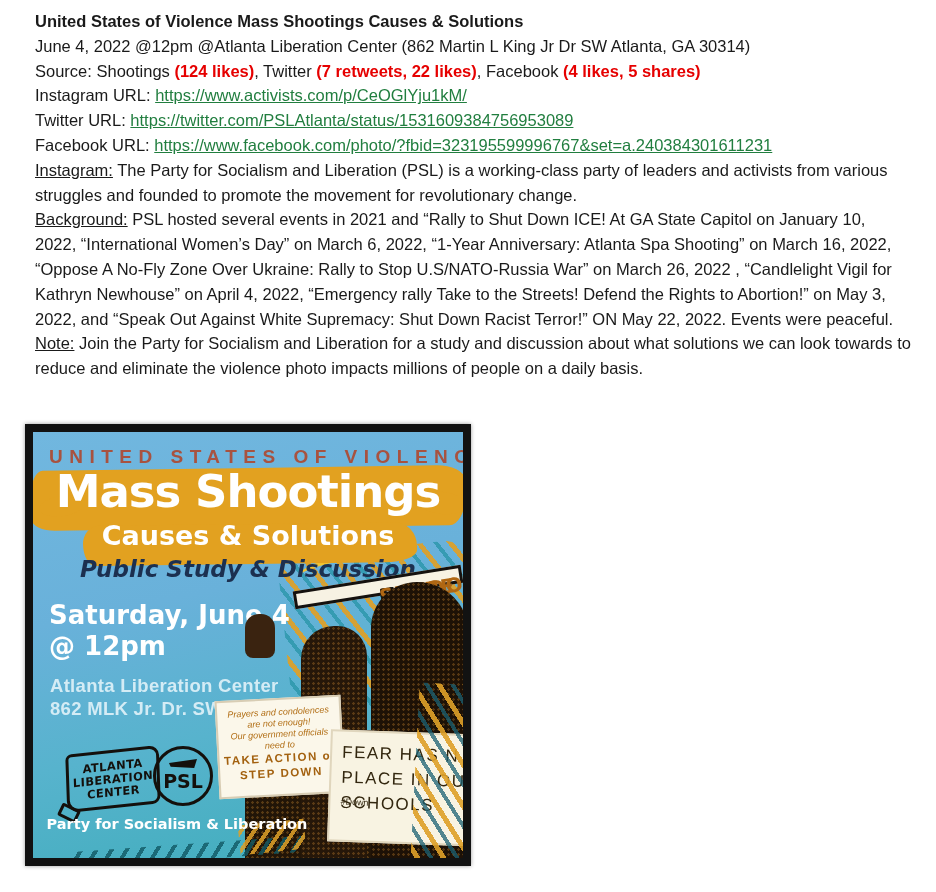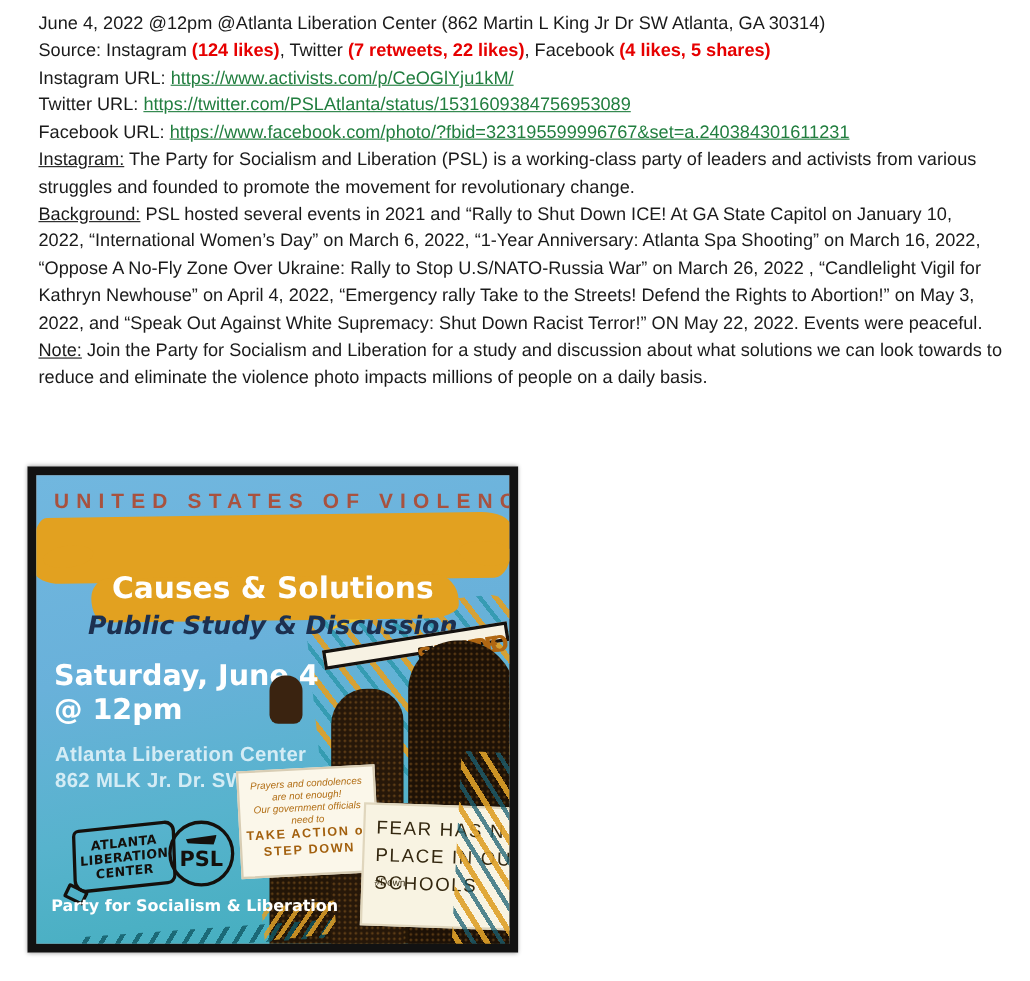"United States of Violence Mass" p.b { html: none -> <p>United States of Violence Mass Shootings Causes &amp; Solutions</p> }
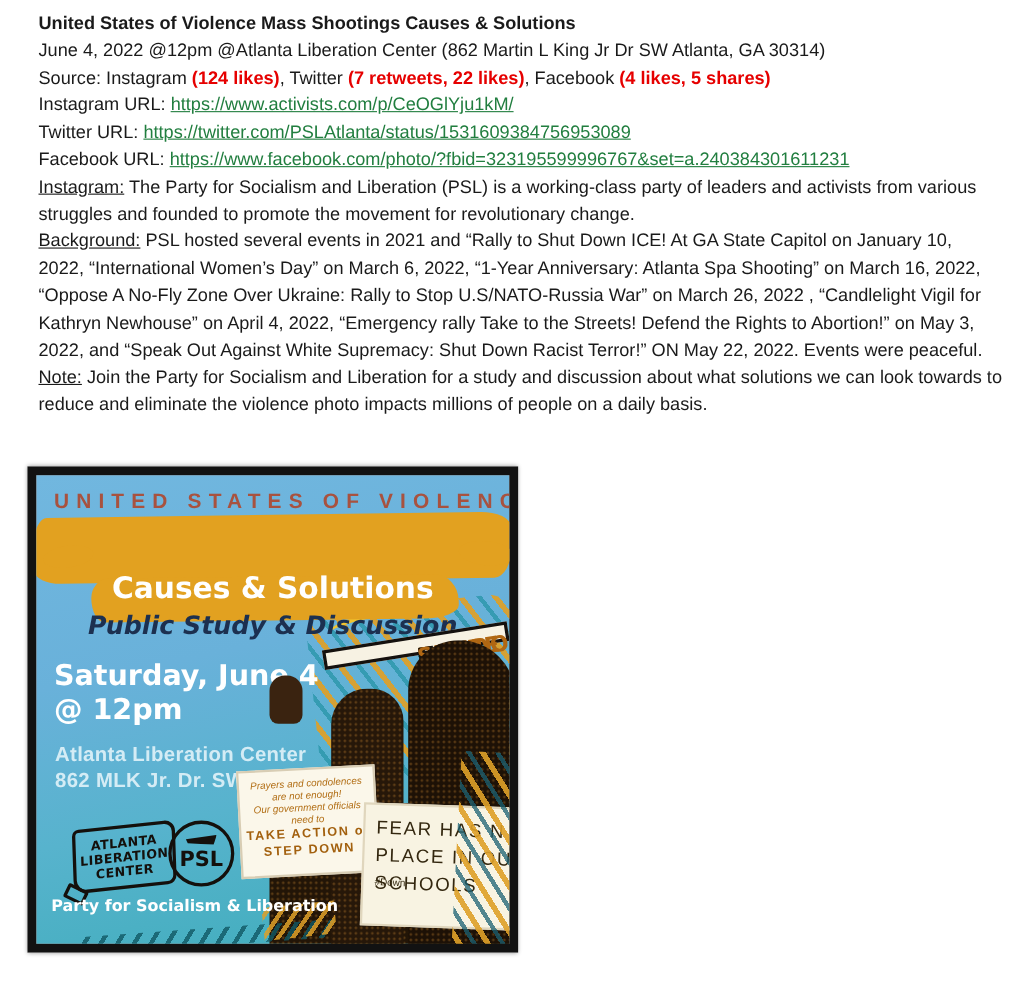"Source: Instagram" span { text: Instagram -> Shootings }
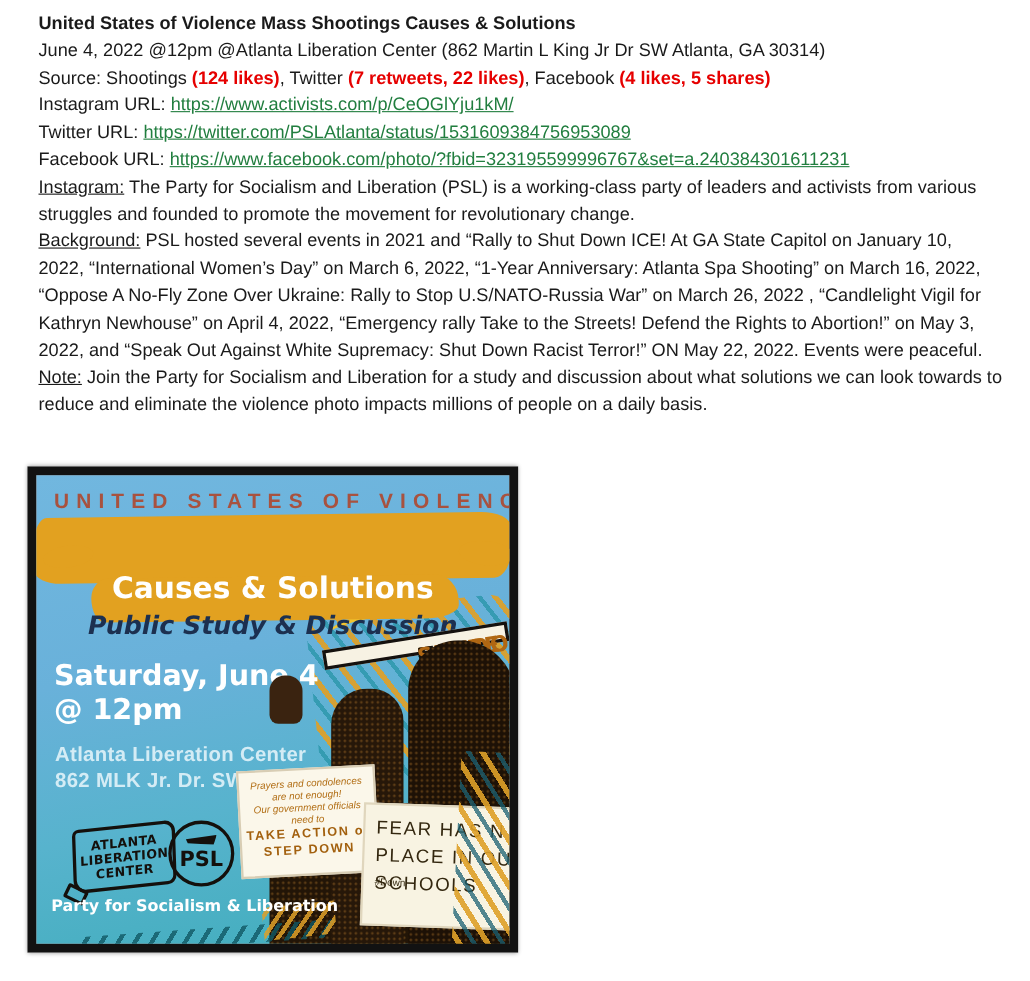"Mass Shootings" div.poster-title { html: none -> <div>Mass Shootings</div> }
